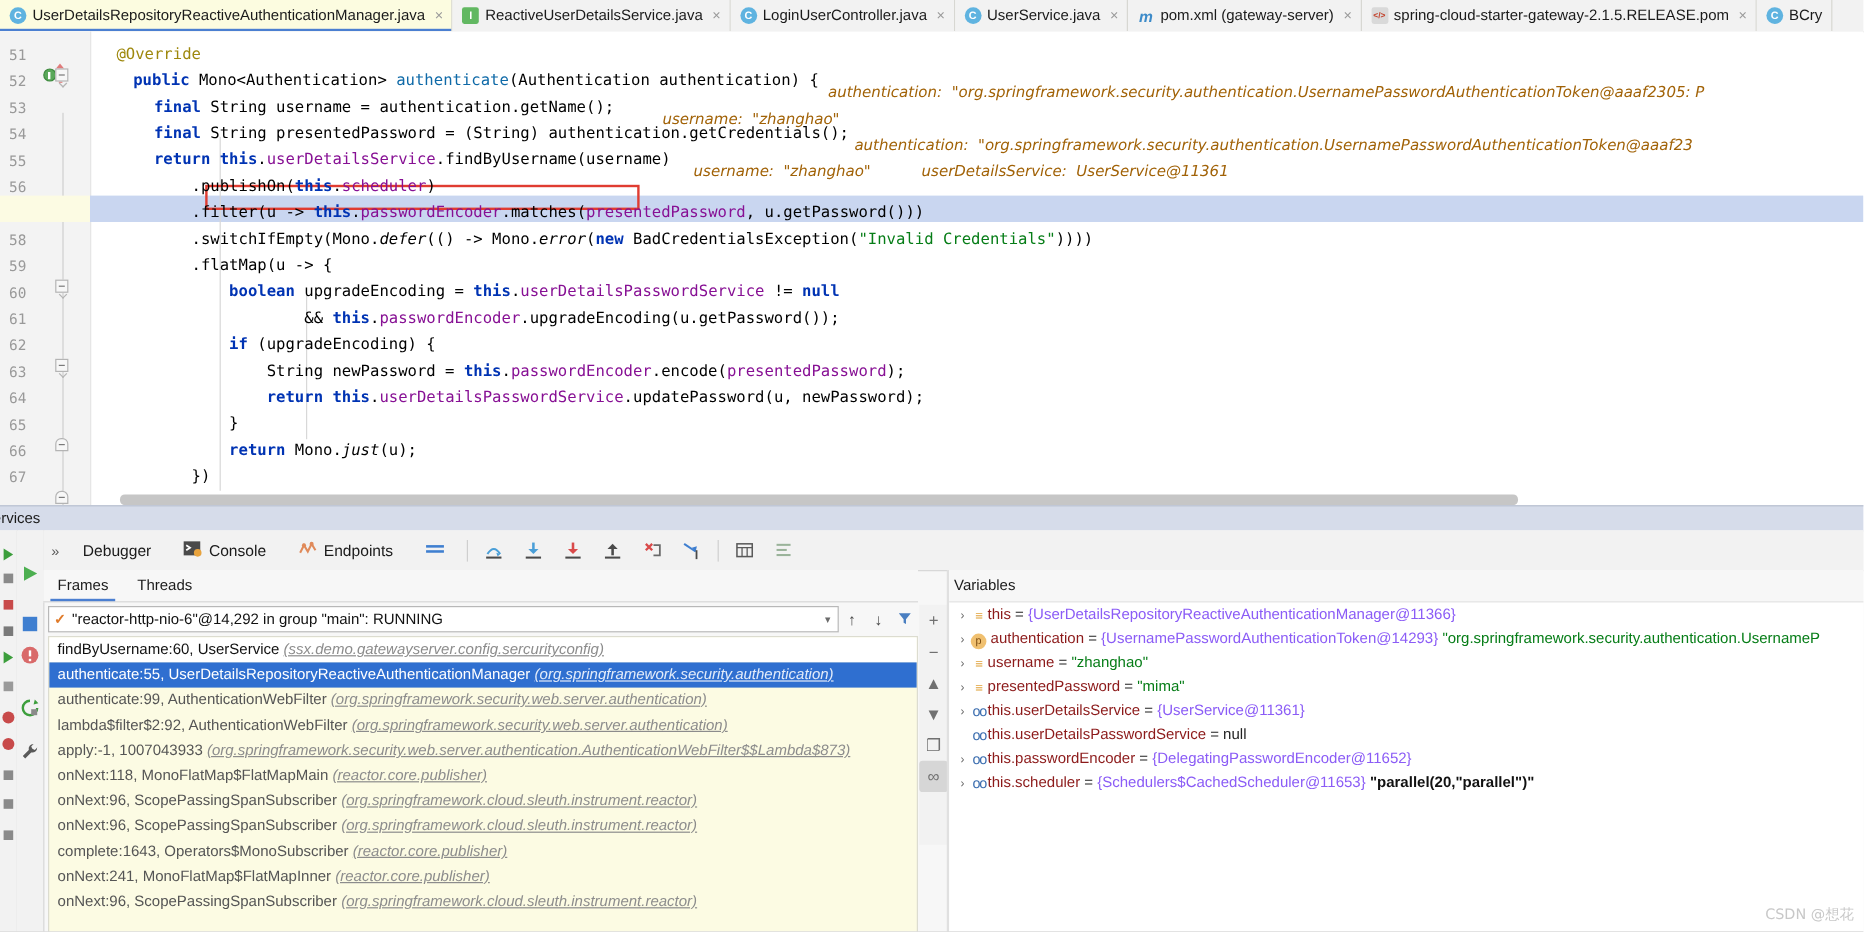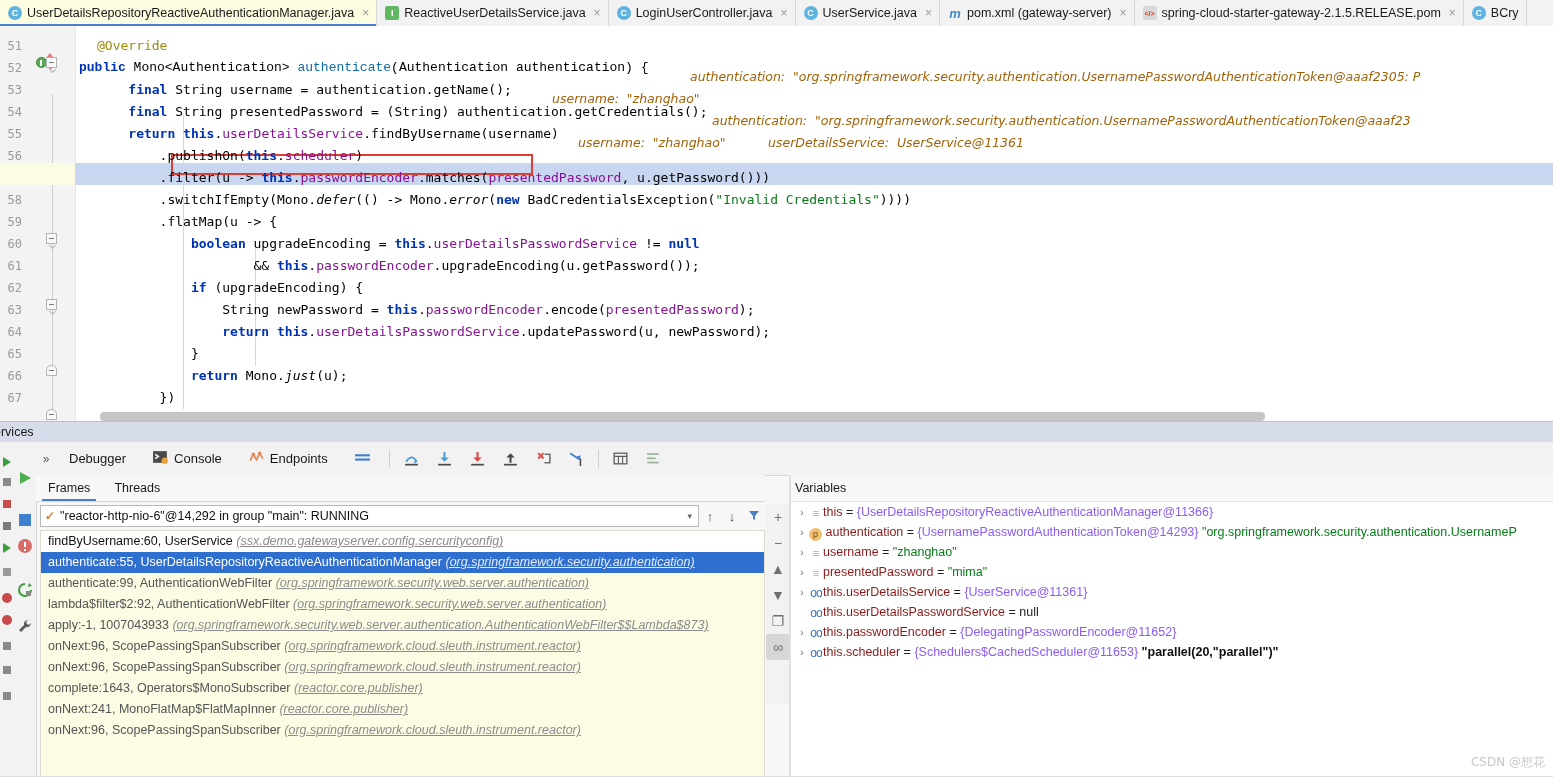"public Mono<Authentication>" div.codeline { font-family: Liberation Mono, monospace -> none; left: 4px -> 36px }
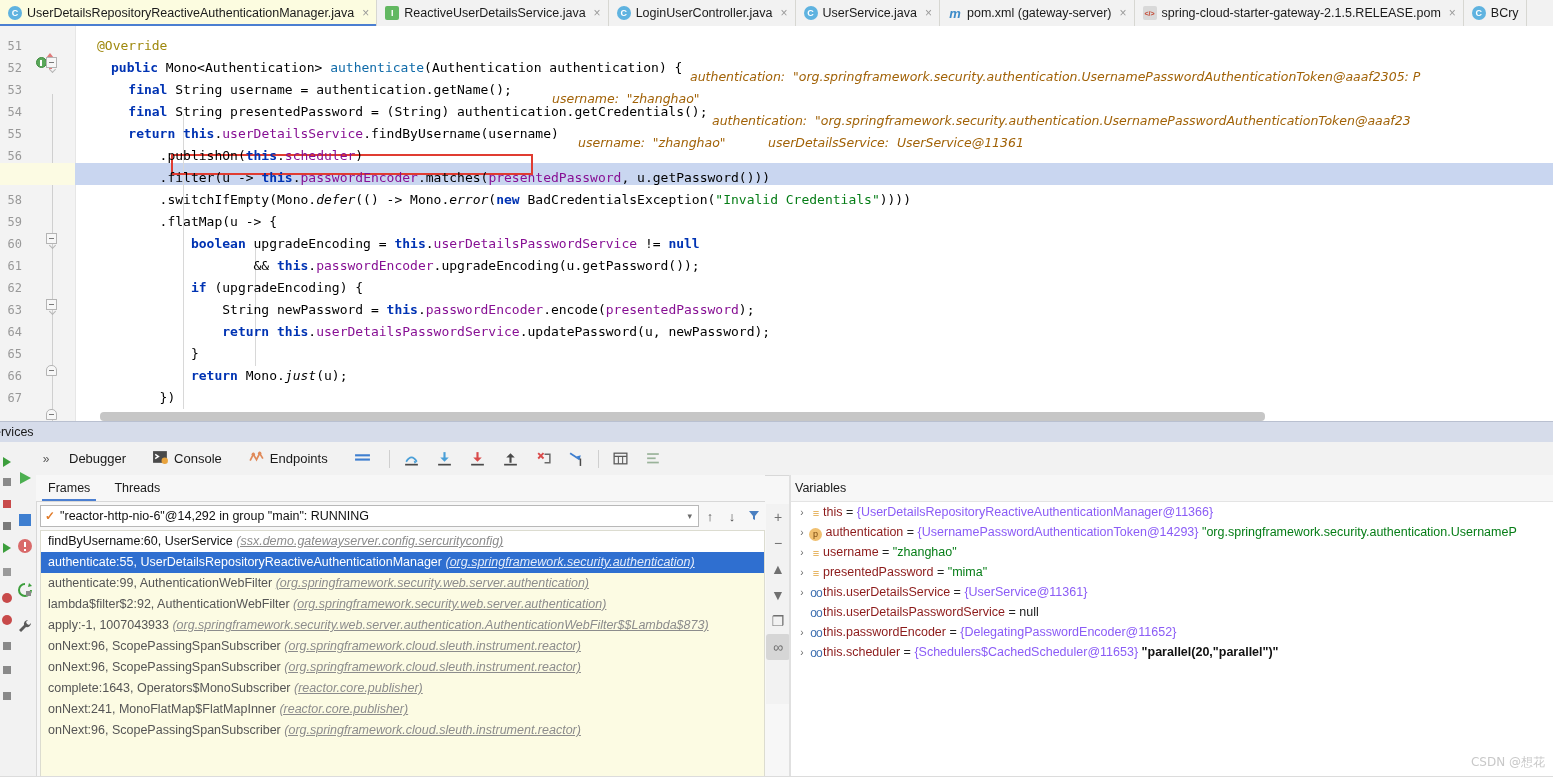"onNext:118, MonoFlatMap$FlatMapMain" div.frow { html: none -> <div><span>onNext:118, MonoFlatMap$FlatMapMain</span> <span>(reactor.core.publisher)</span></div> }
